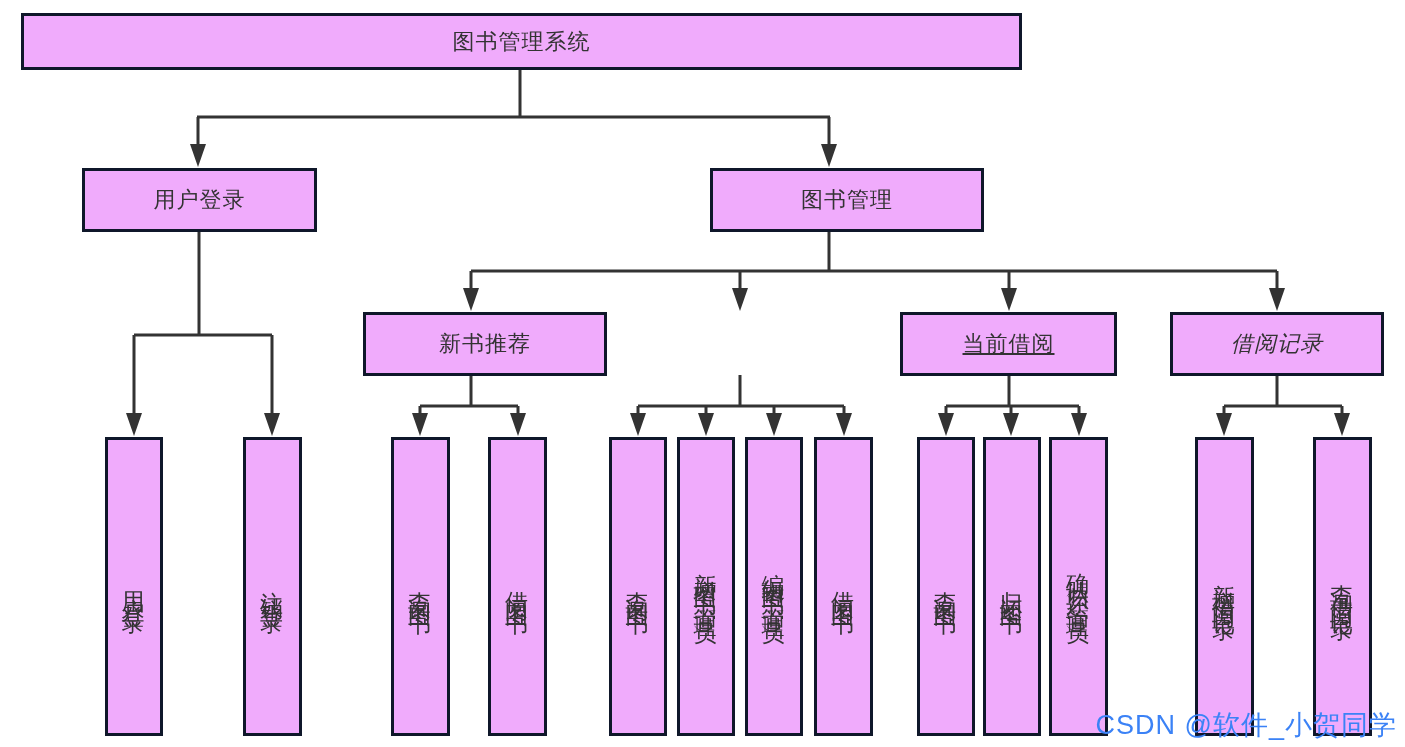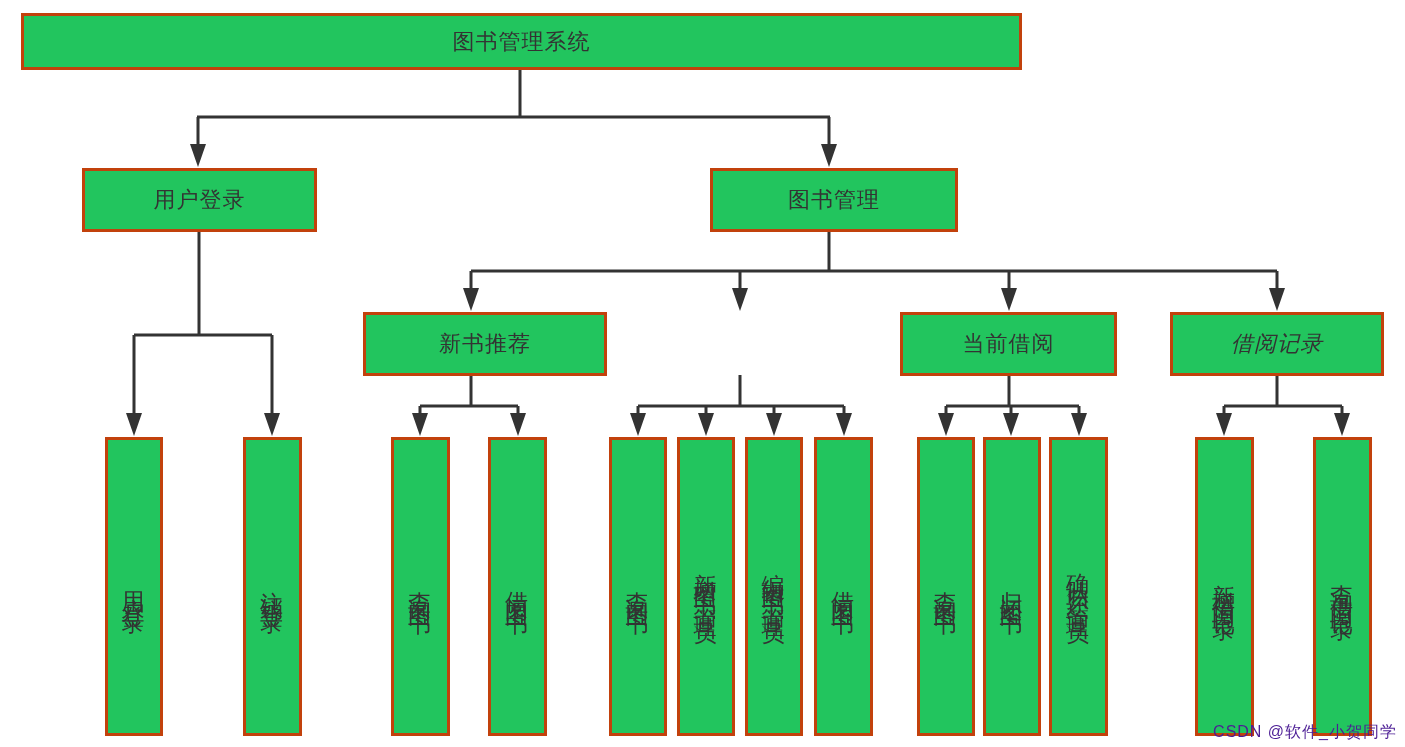"图书管理系统" .node { background: #22c55e -> #f0abfc; border: 3px solid #c2410c -> 3px solid #0f172a }
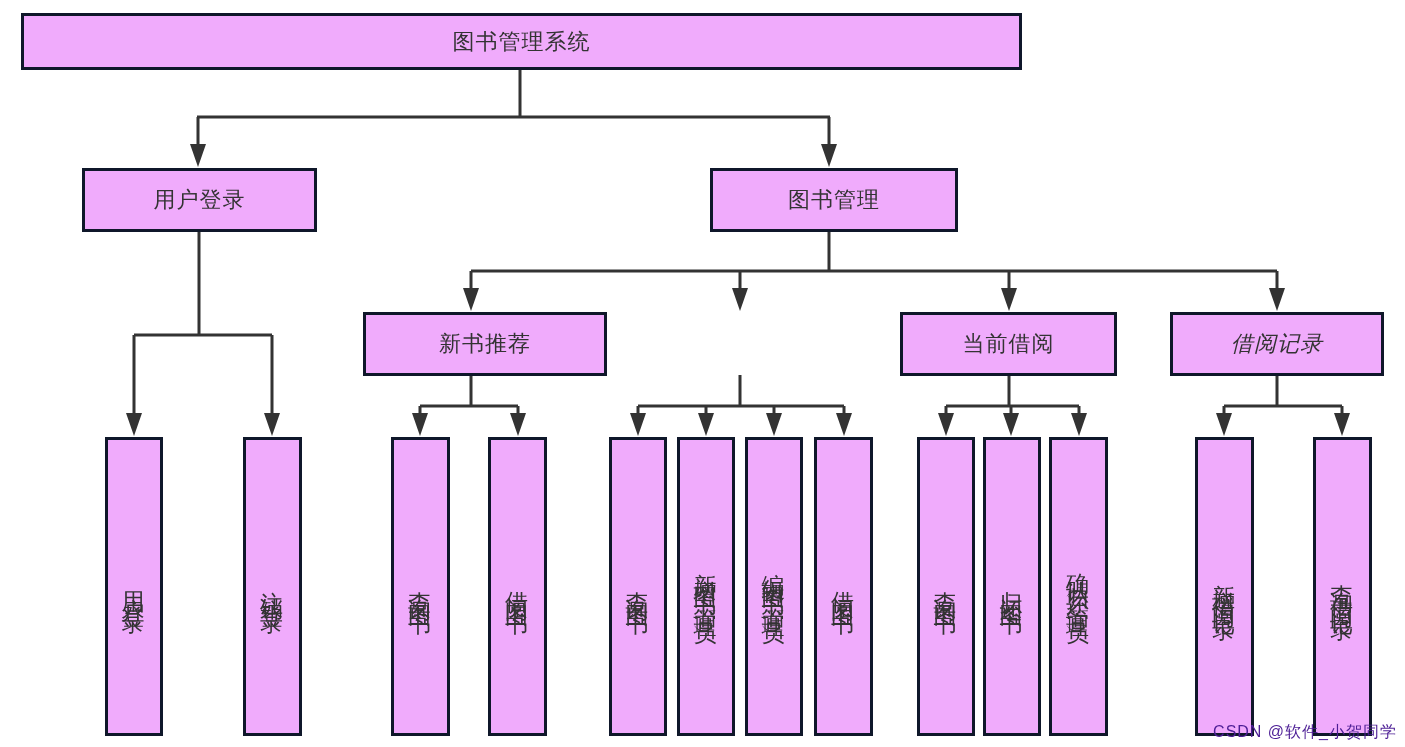"图书管理" div.node { width: 248px -> 274px }
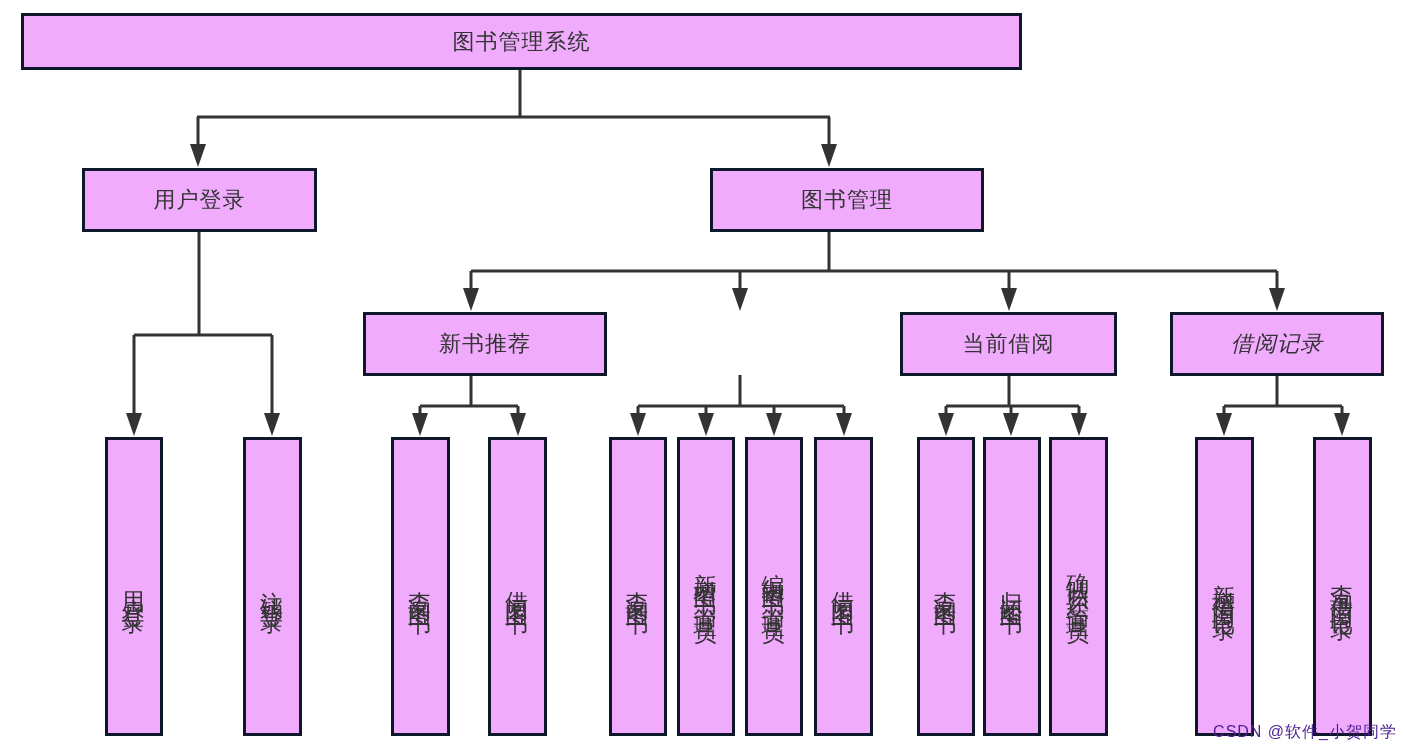"当前借阅" div.node { text-decoration: none -> underline }
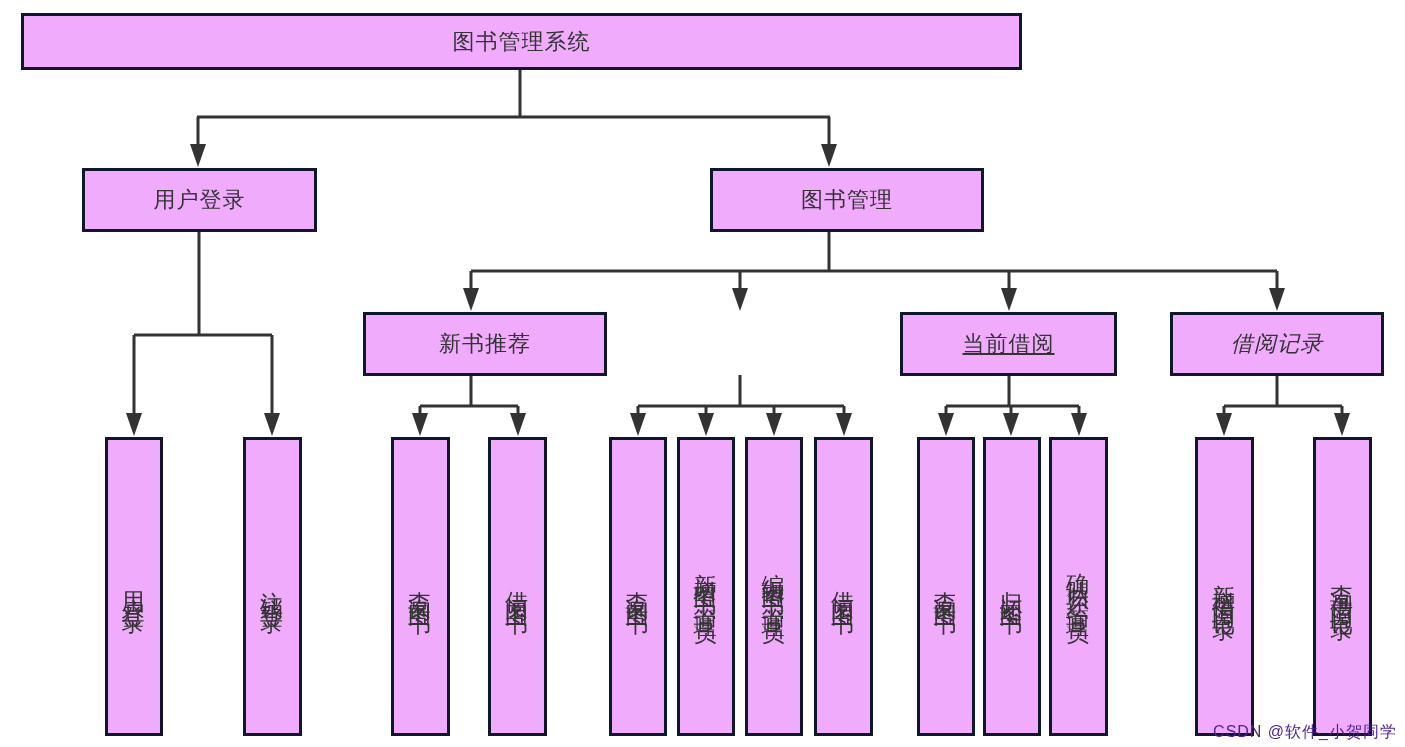"CSDN @软件_小贺同学" .watermark { color: #4c1d95 -> #3b82f6; font-size: 16px -> 27px }
